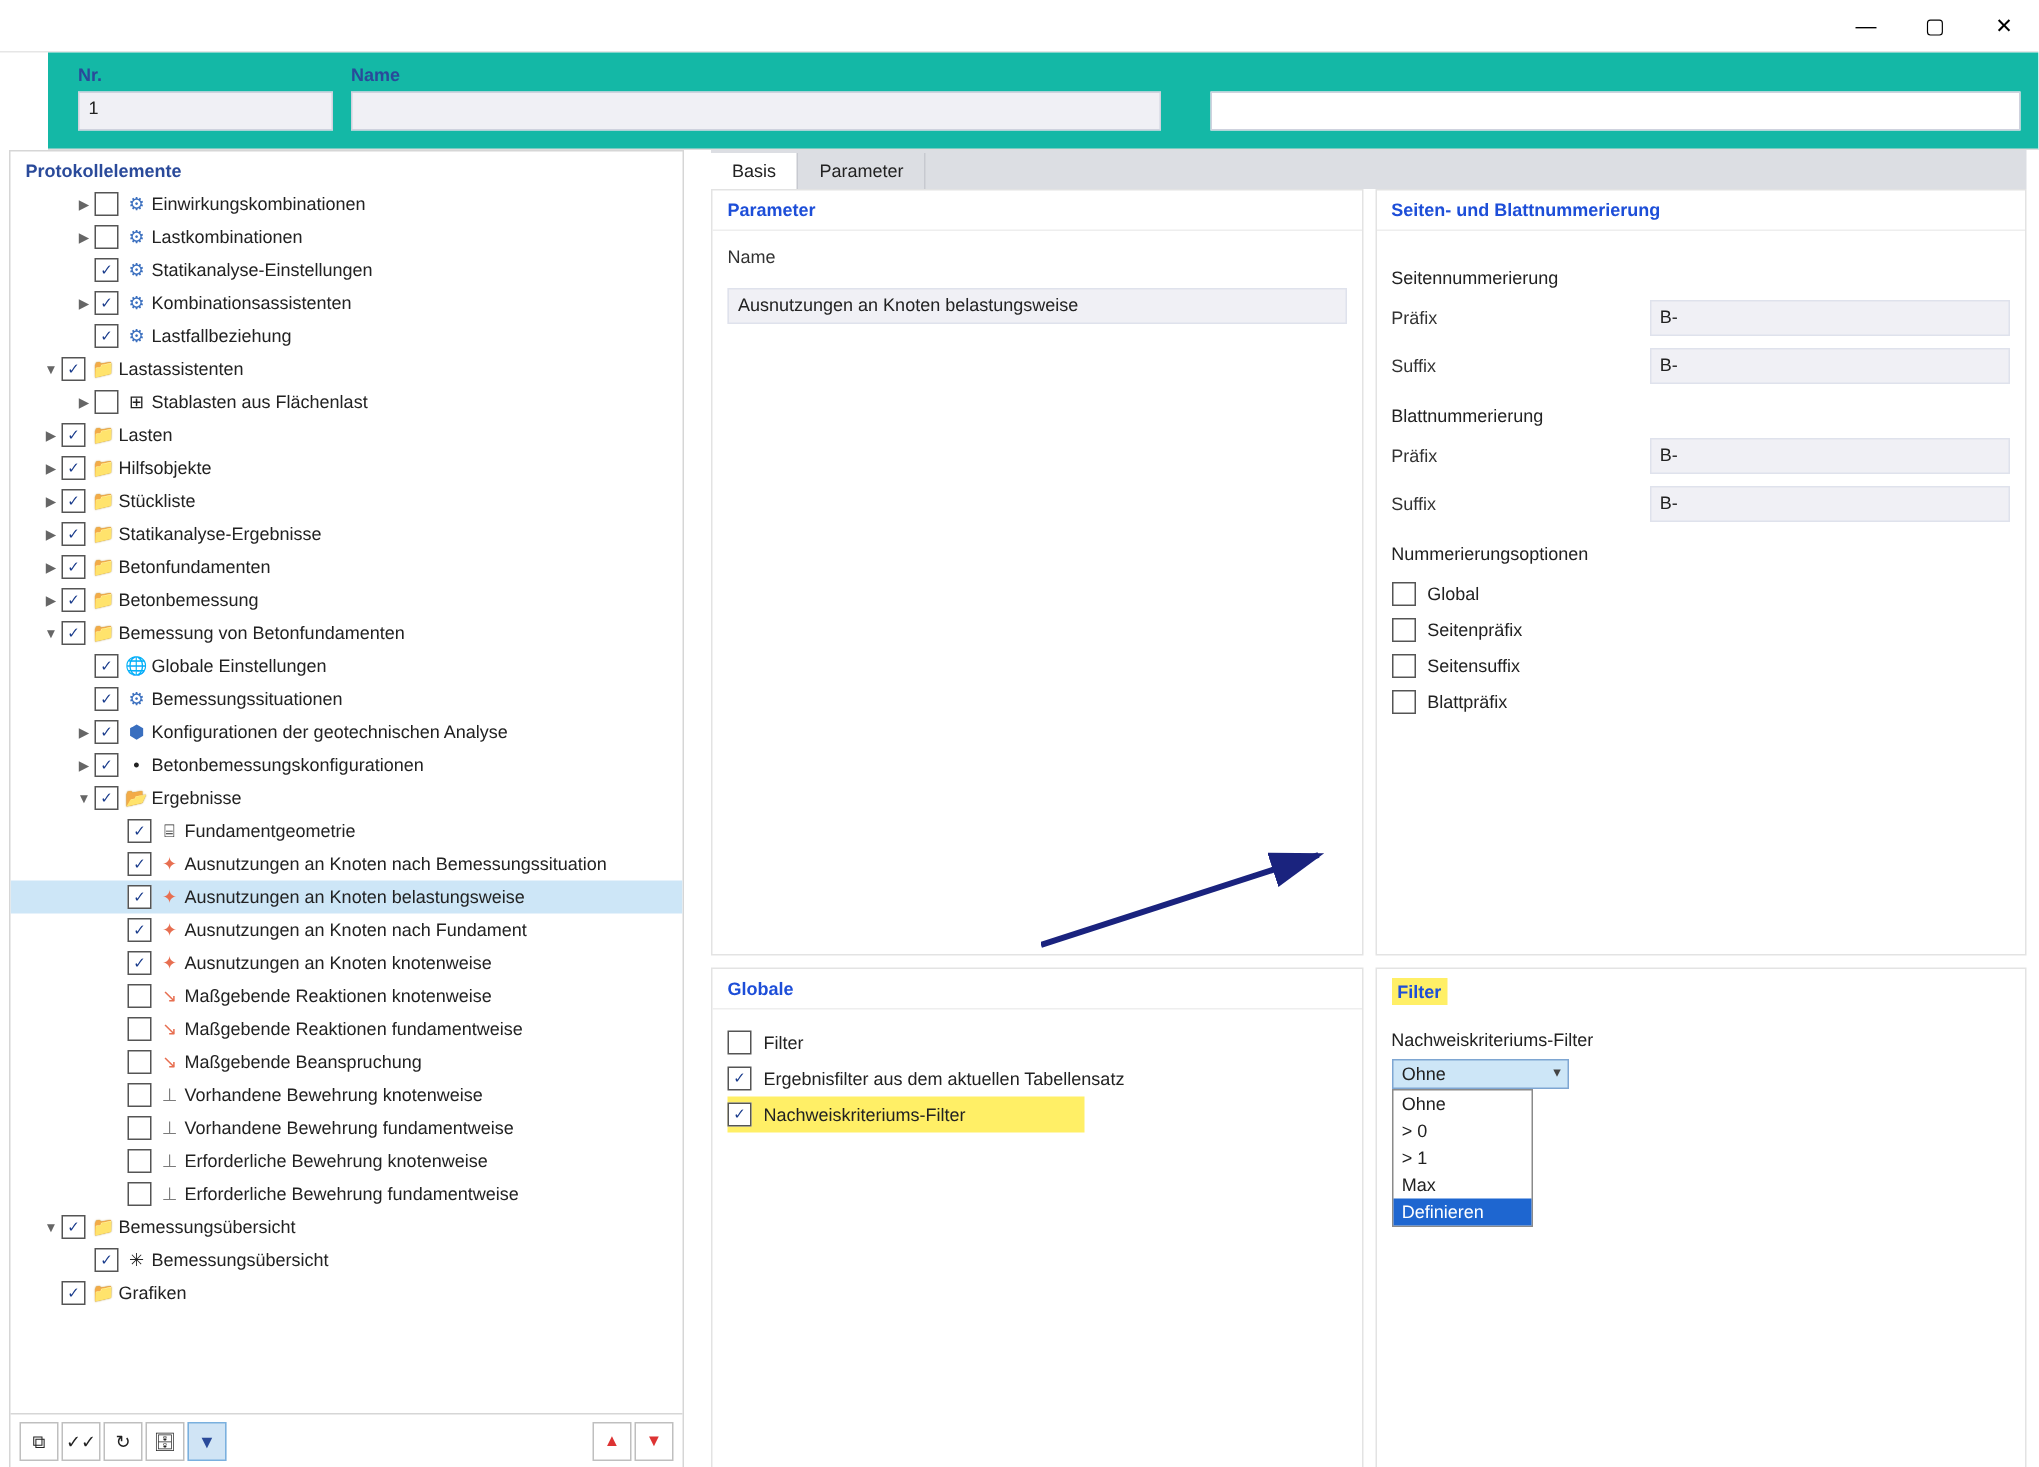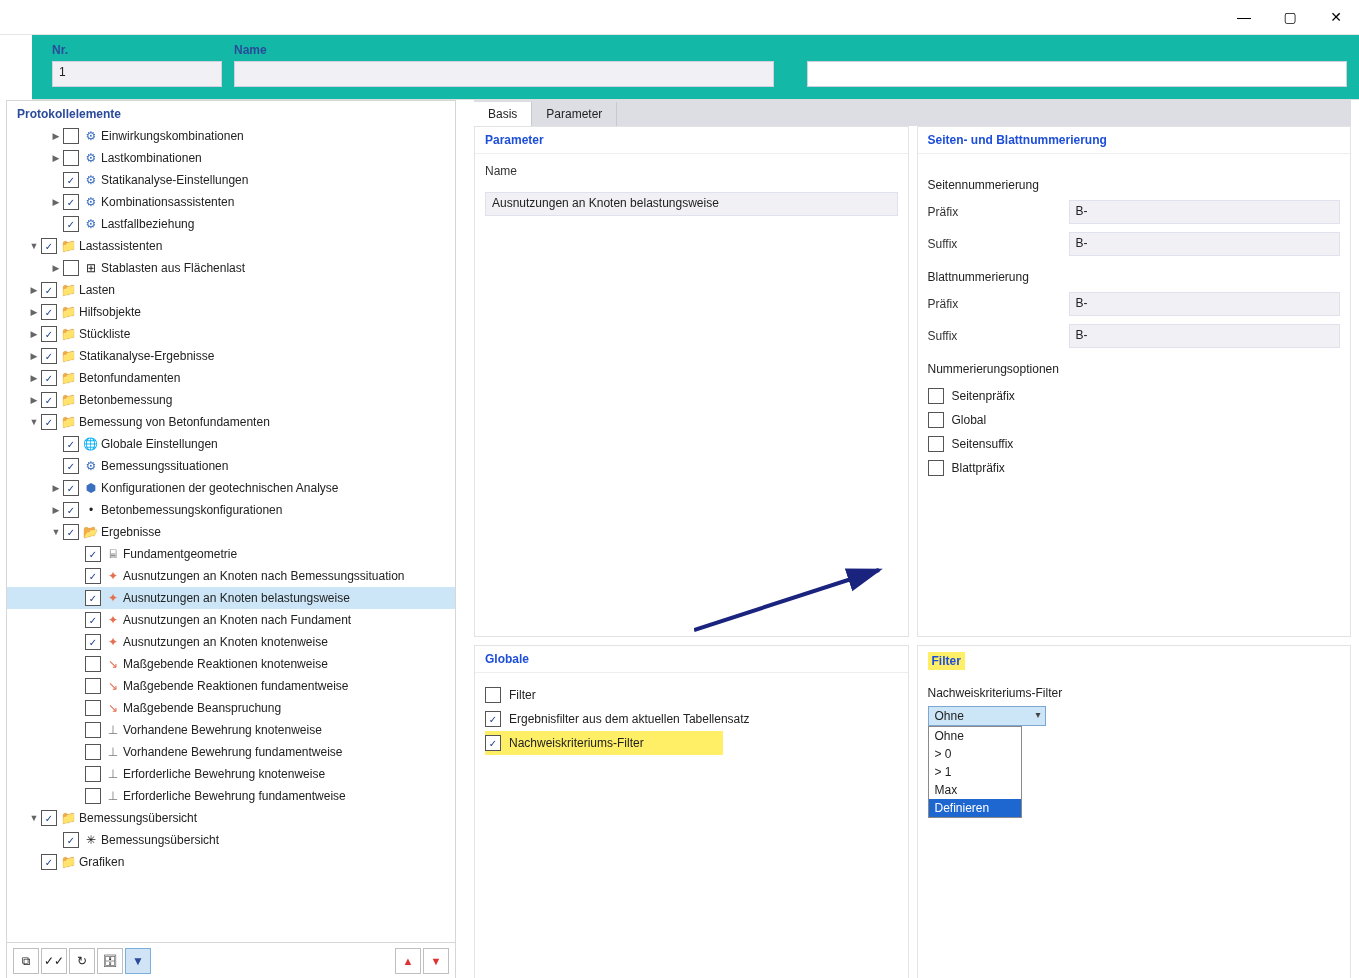"Präfix" .formrow .lbl { width: 141px -> 172px }
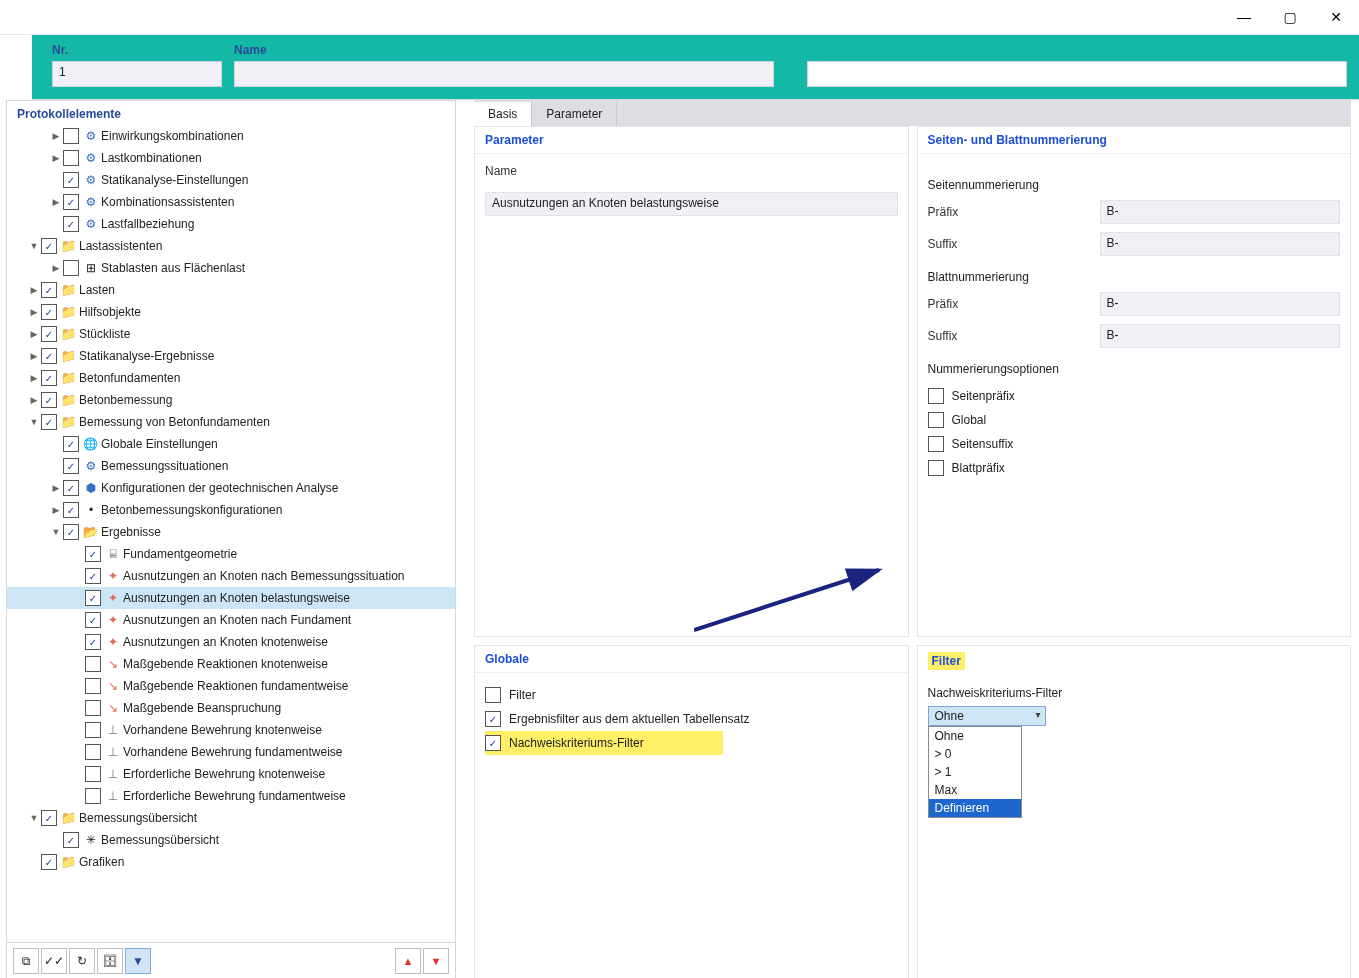"Seitenpräfix" div.optrow { order: before "Global" -> after "Global" }
